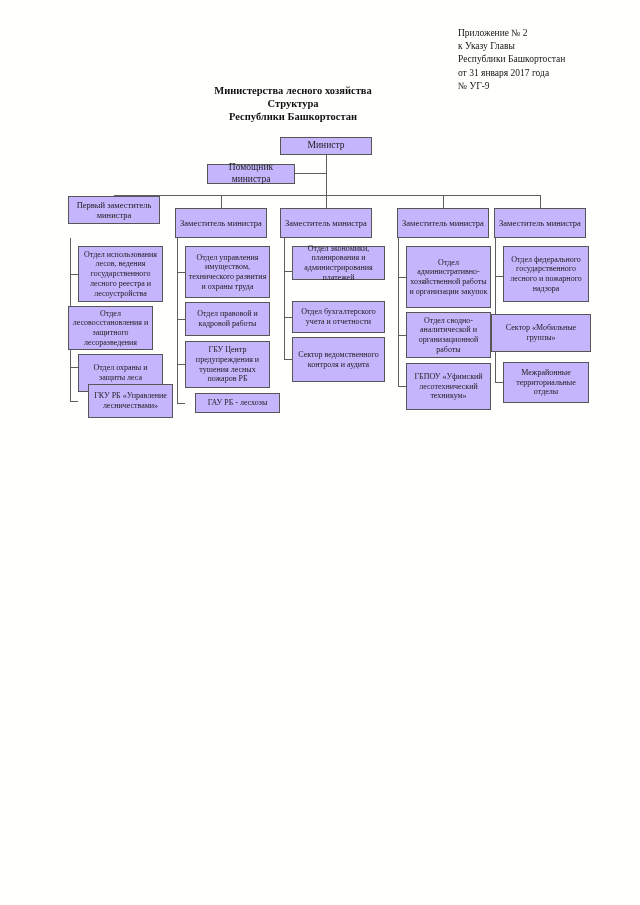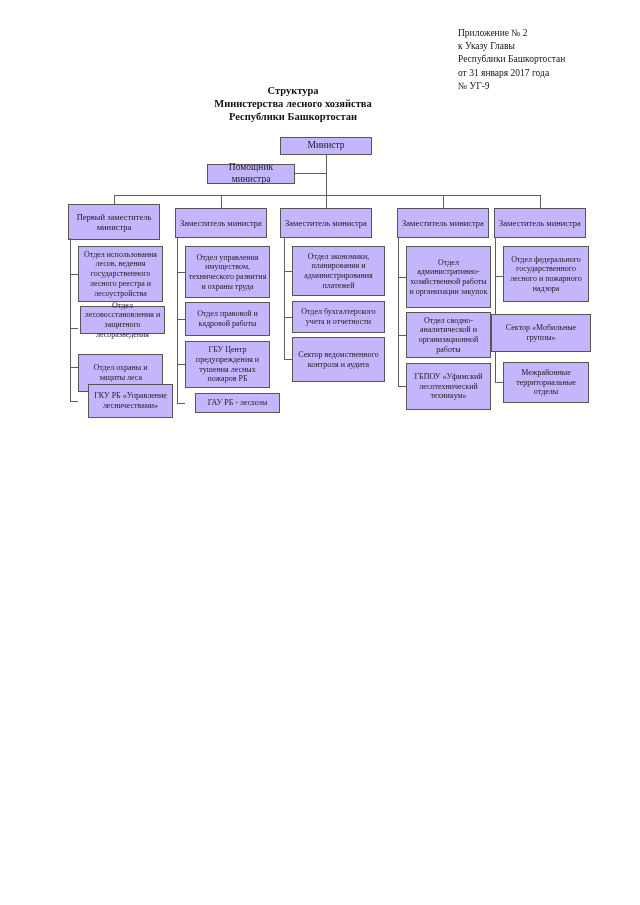"Структура" span { order: before "Министерства лесного хозяйства" -> after "Министерства лесного хозяйства" }
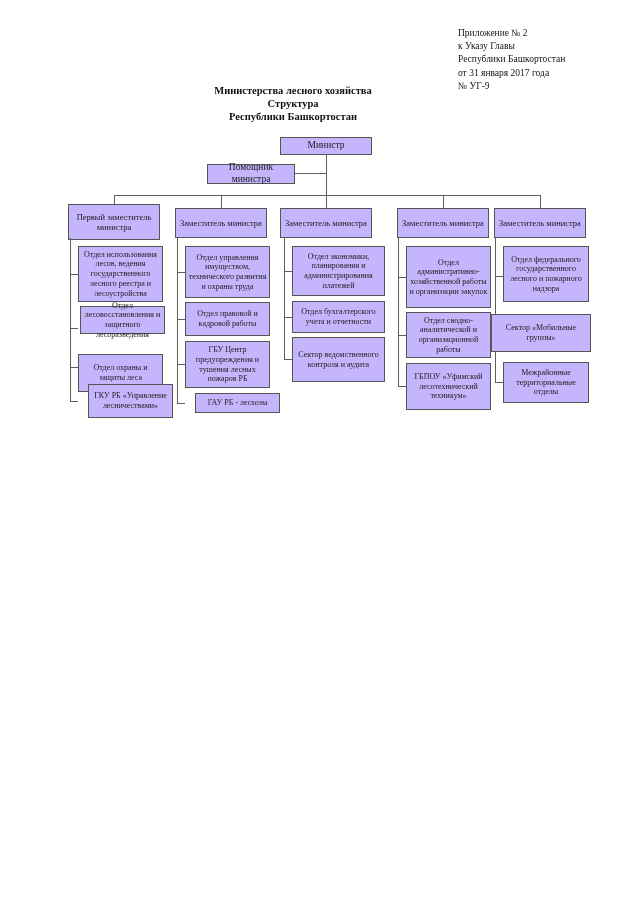"Первый заместитель министра" div.box { height: 36px -> 28px; top: 204px -> 196px }
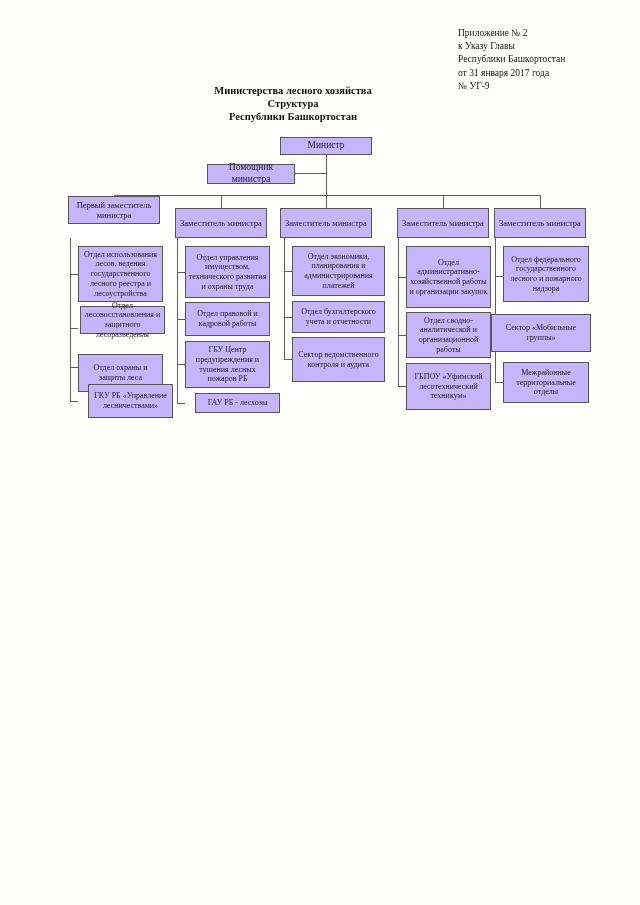"Отдел экономики, планирования и" div.box { height: 50px -> 34px }
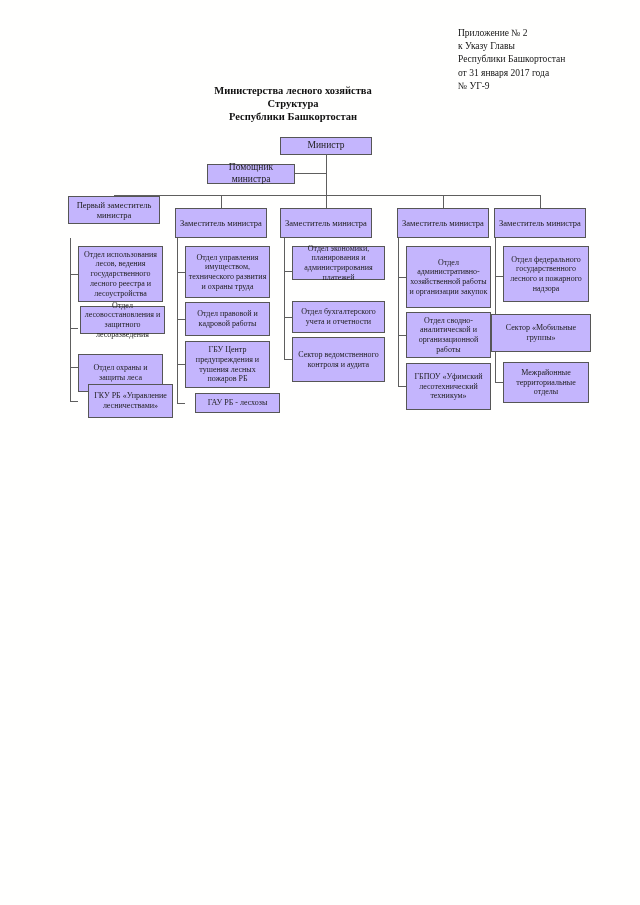"Отдел лесовосстановления и защитного" div.box { height: 28px -> 44px; left: 80px -> 68px }
